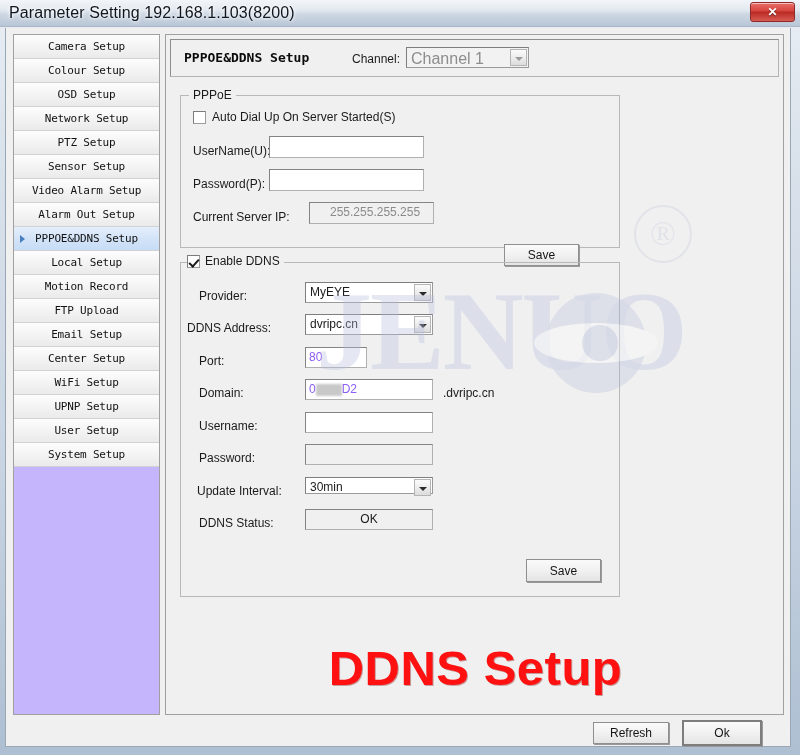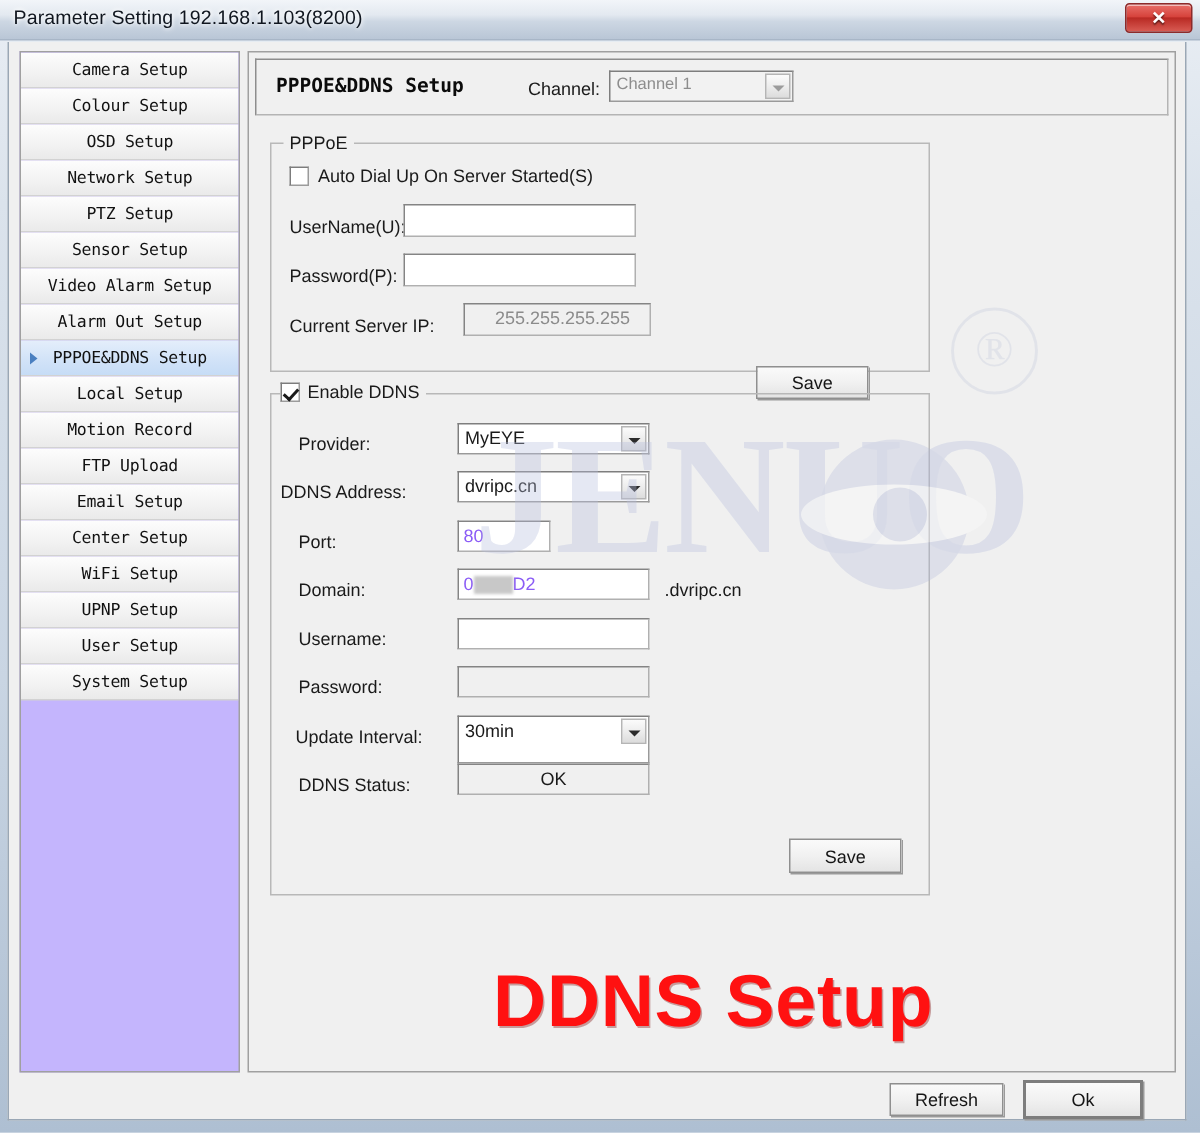"Parameter Setting 192.168.1.103(8200)" #title-text { font-size: 13px -> 16px }
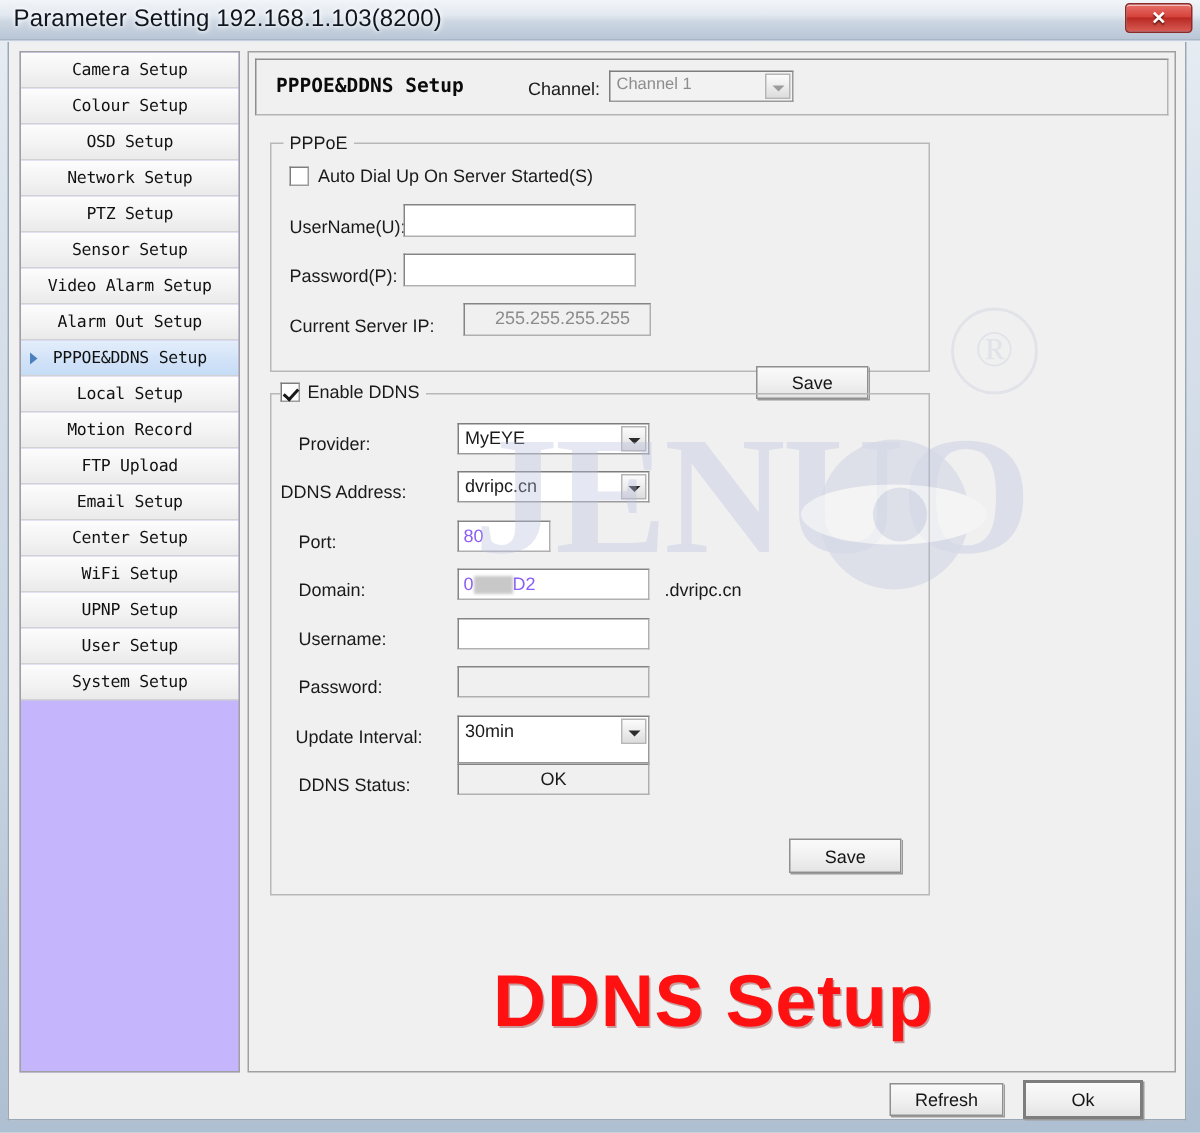"Channel 1" #channel-value { font-size: 11px -> 16px }
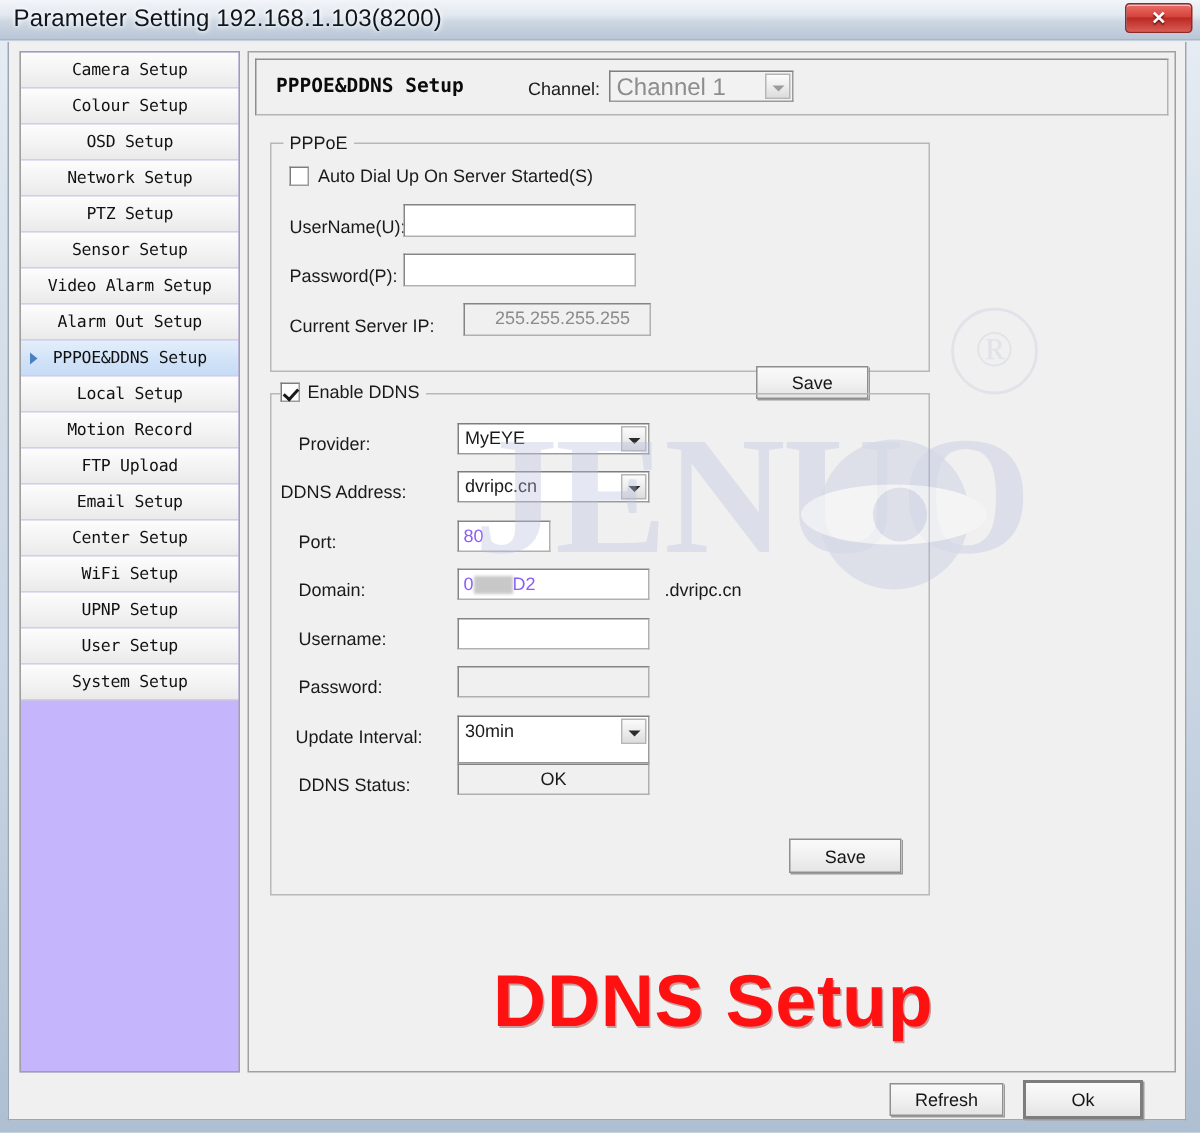"30min" div.combo { height: 32px -> 17px }
